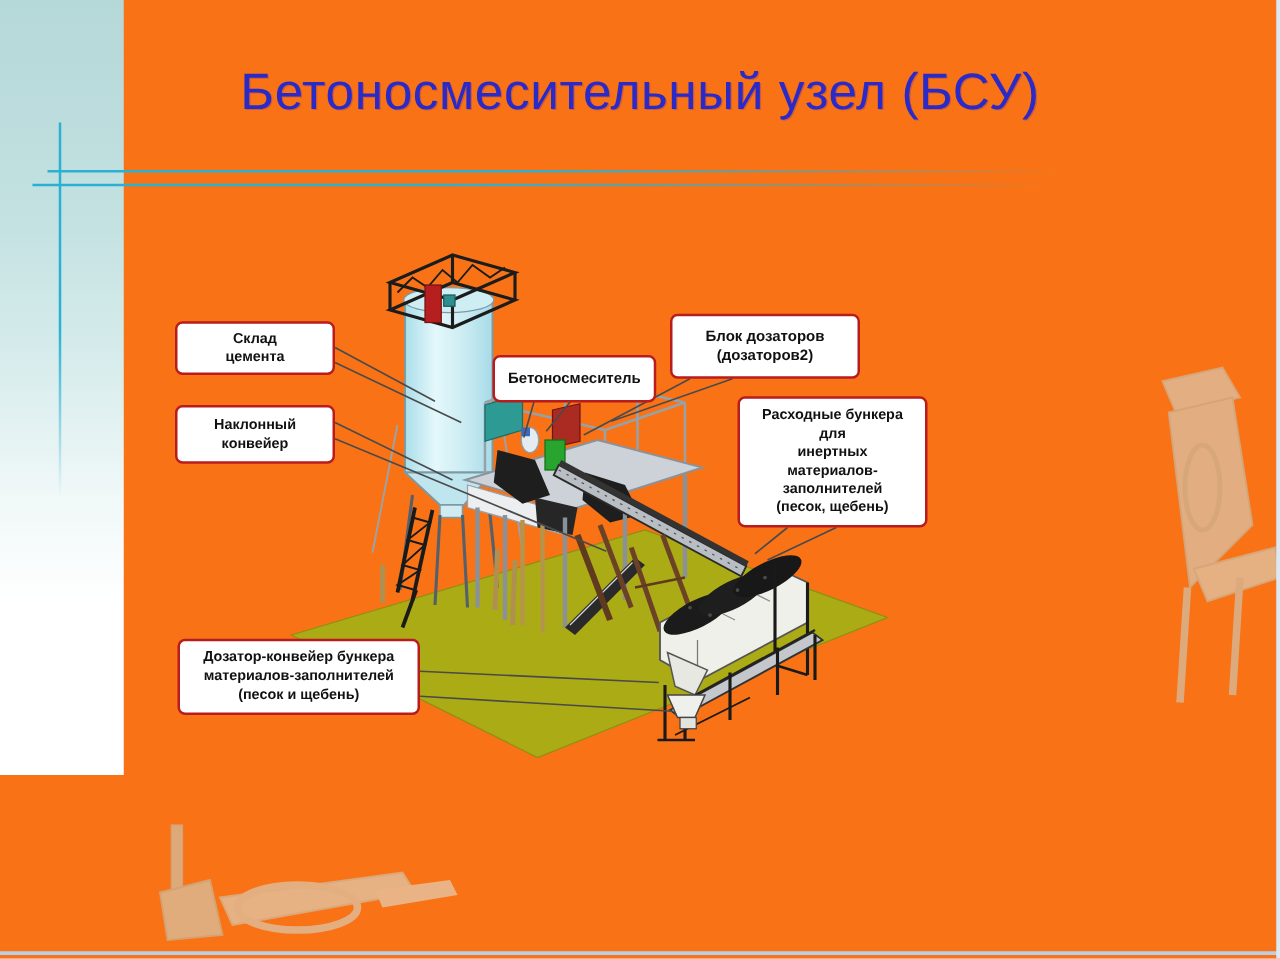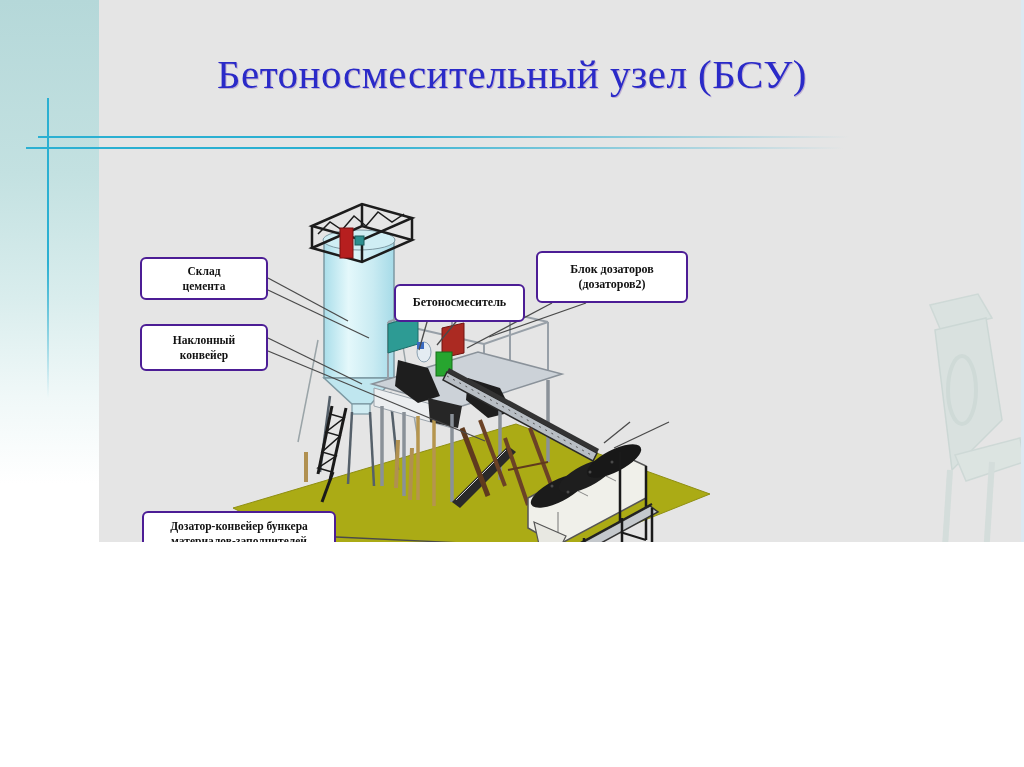"Бетоносмесительный узел (БСУ)" .slide { background: #e5e5e5 -> #f97316; font-family: Liberation Serif, serif -> Liberation Sans, sans-serif; height: 542px -> 767px }
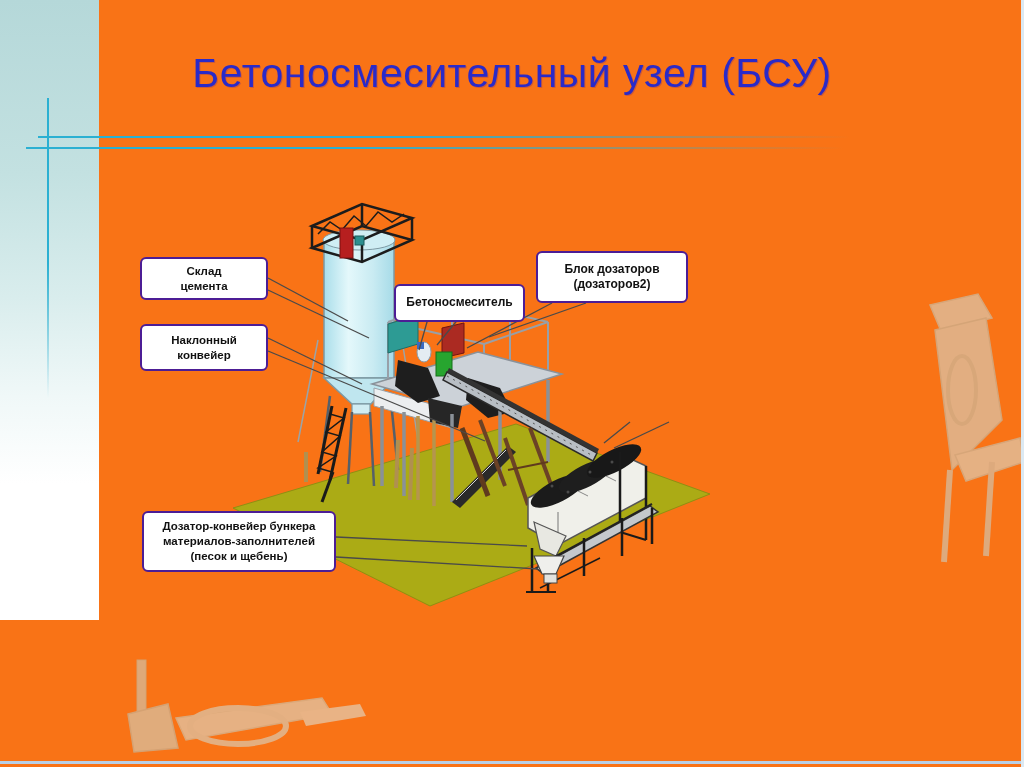"Склад" .callout { border: 2px solid #4c1d95 -> 2px solid #b91c1c }
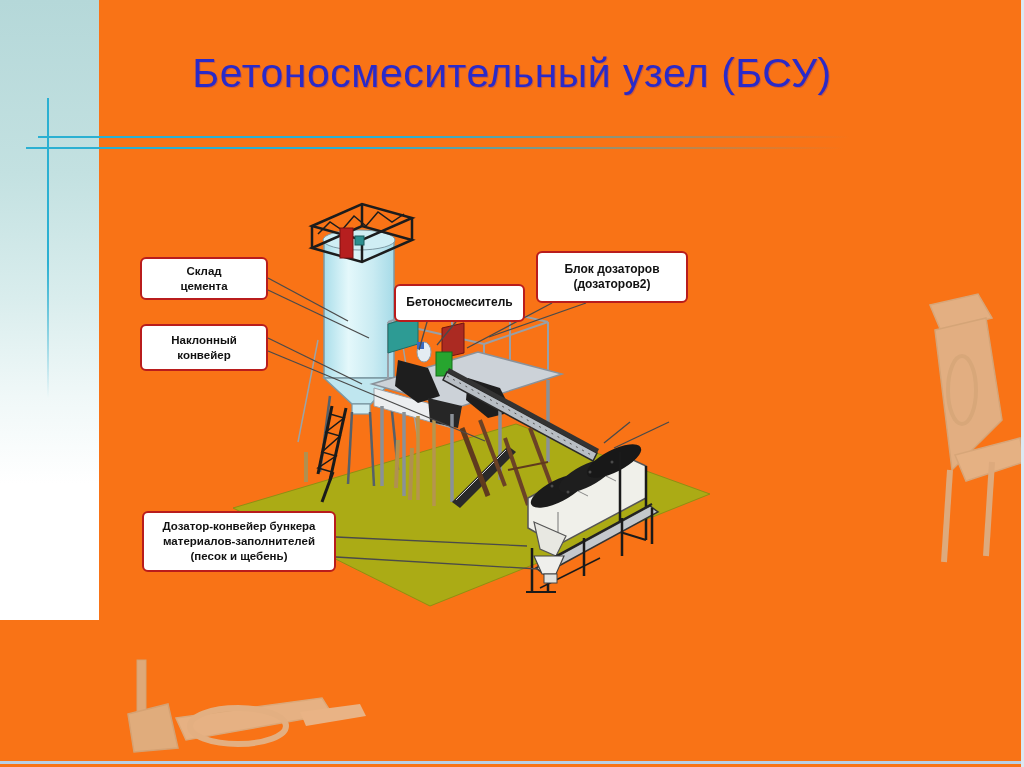"Расходные бункера" div.callout { html: none -> <div> <span>Расходные бункера для инертных материалов- заполнителей (песок, щебень)</span> </div> }
